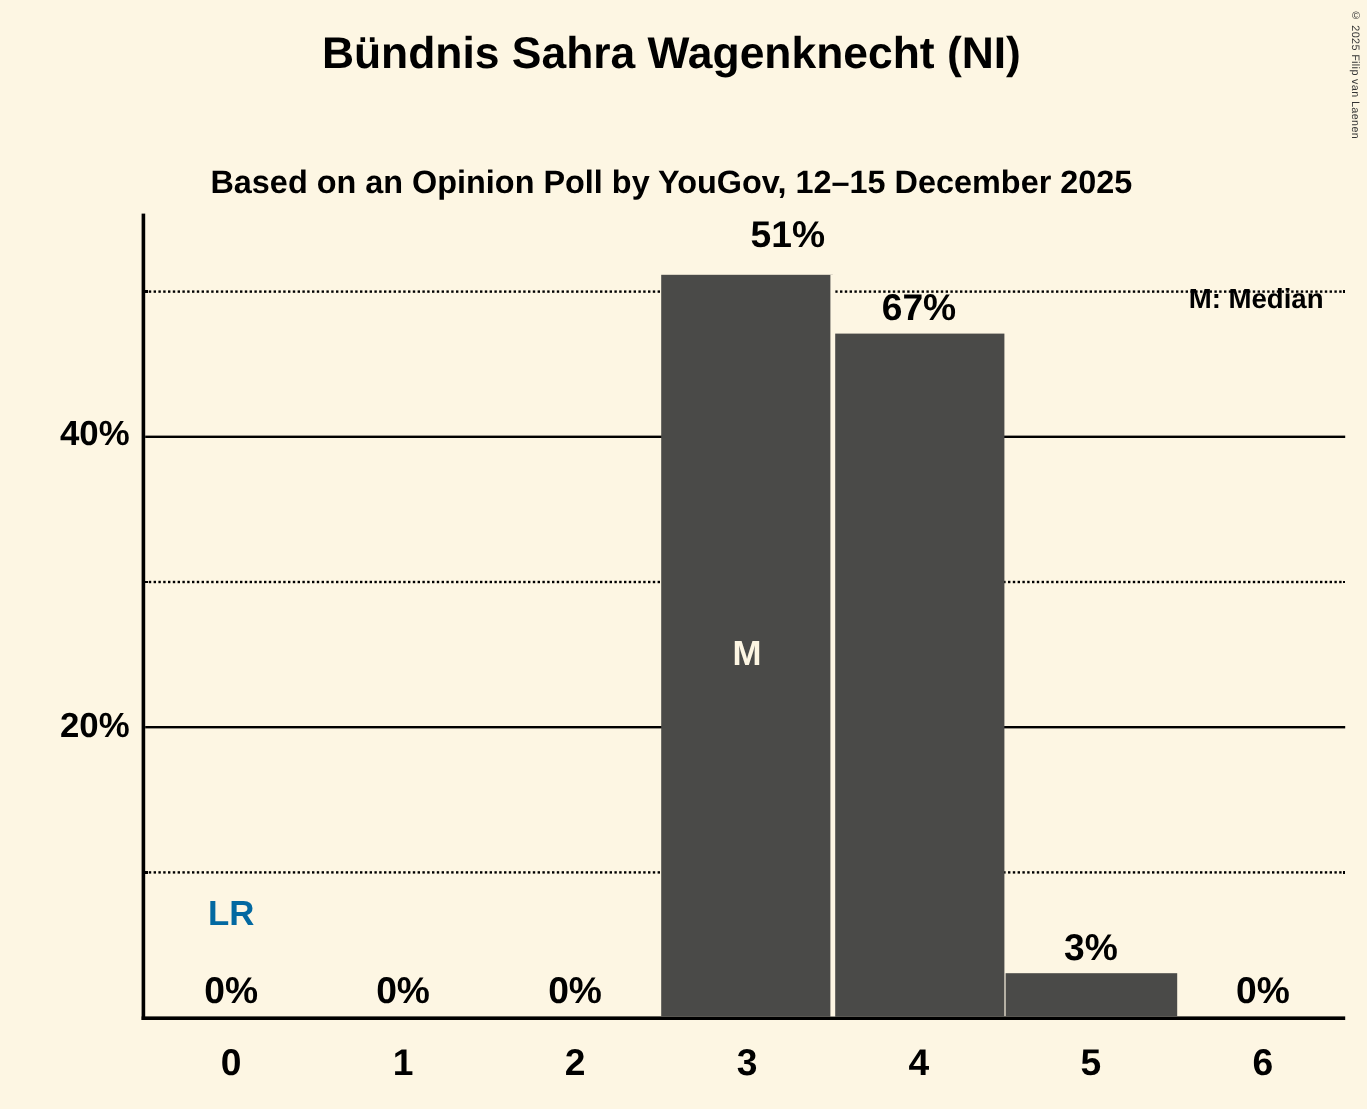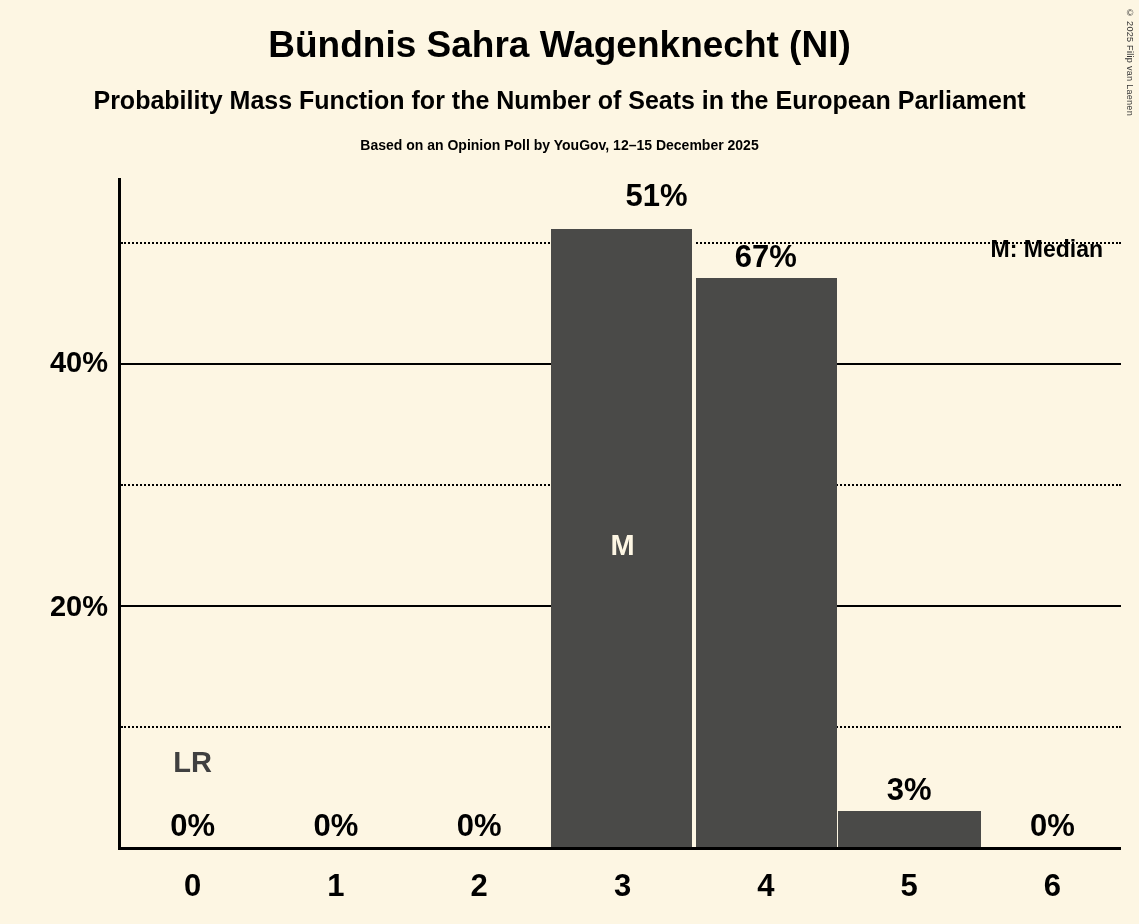"Probability Mass Function for the" div.title { html: <div>Probability Mass Function for the Number of Seats in the European Parliament</div> -> none }
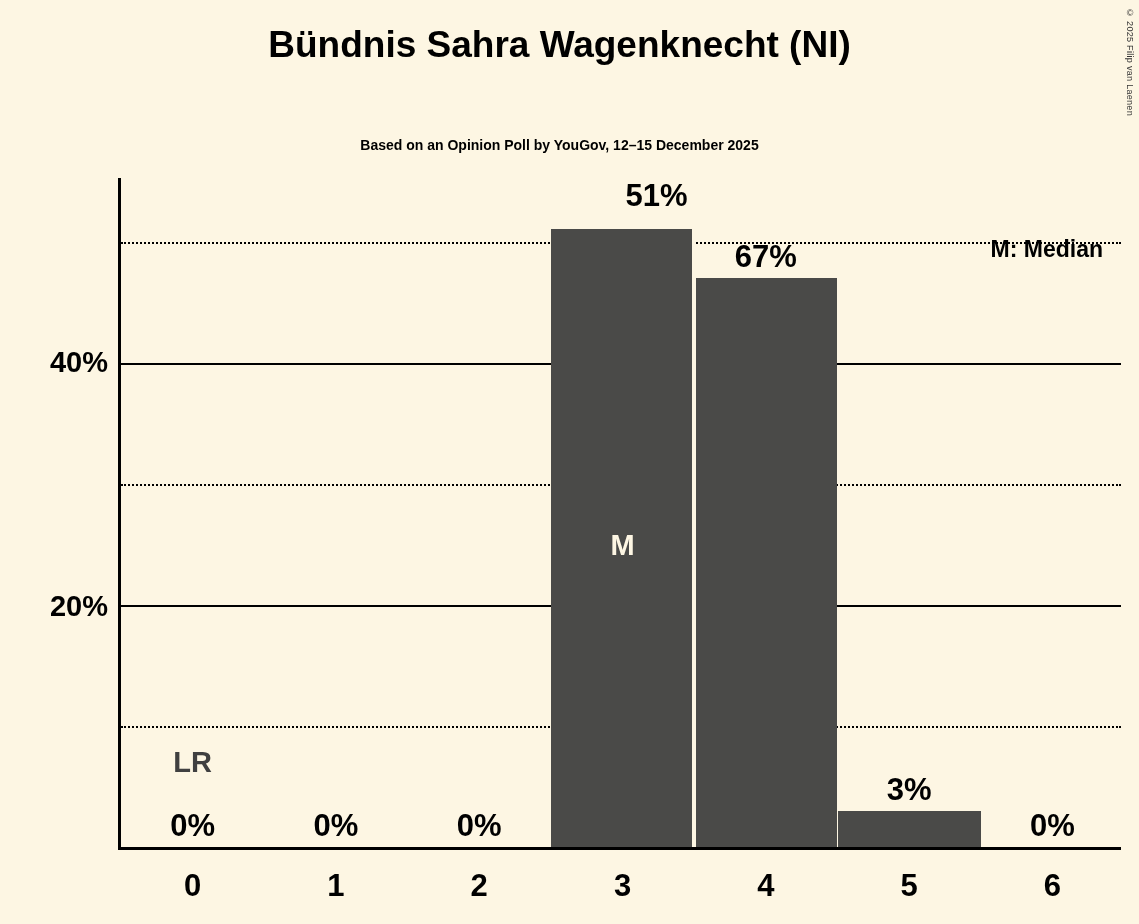"Based on an Opinion Poll" #chart-source { font-size: 14px -> 27px }
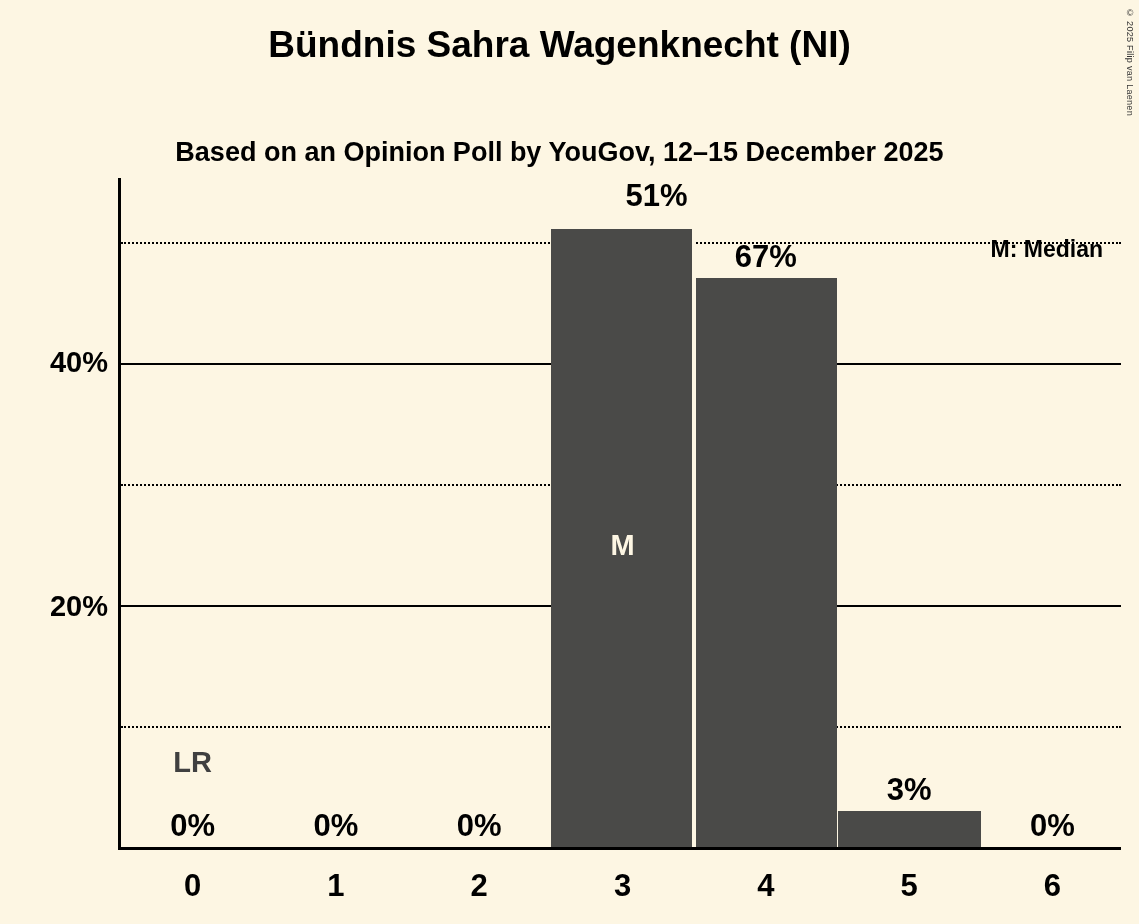"LR" .lr-marker { color: #404040 -> #0369a1 }
